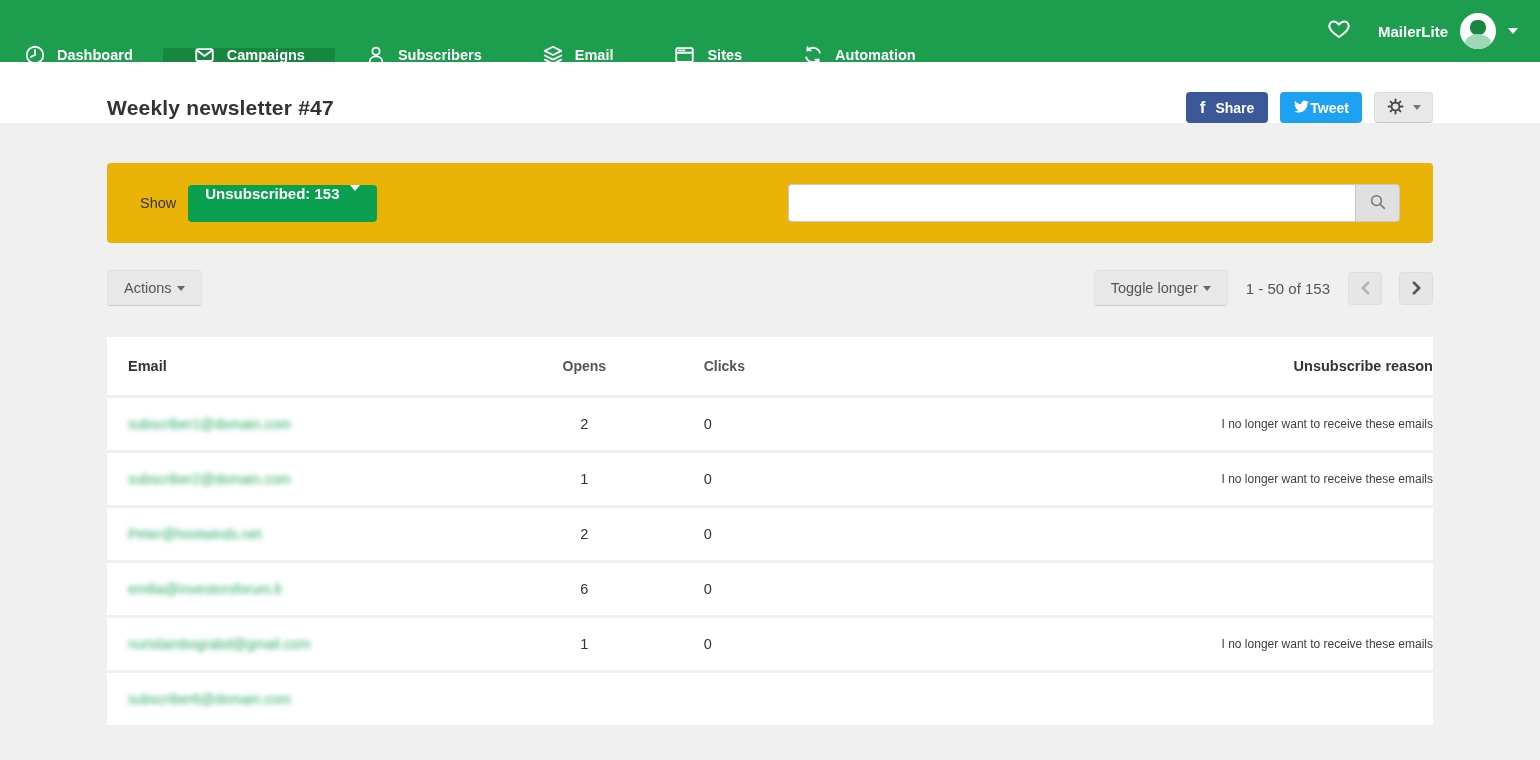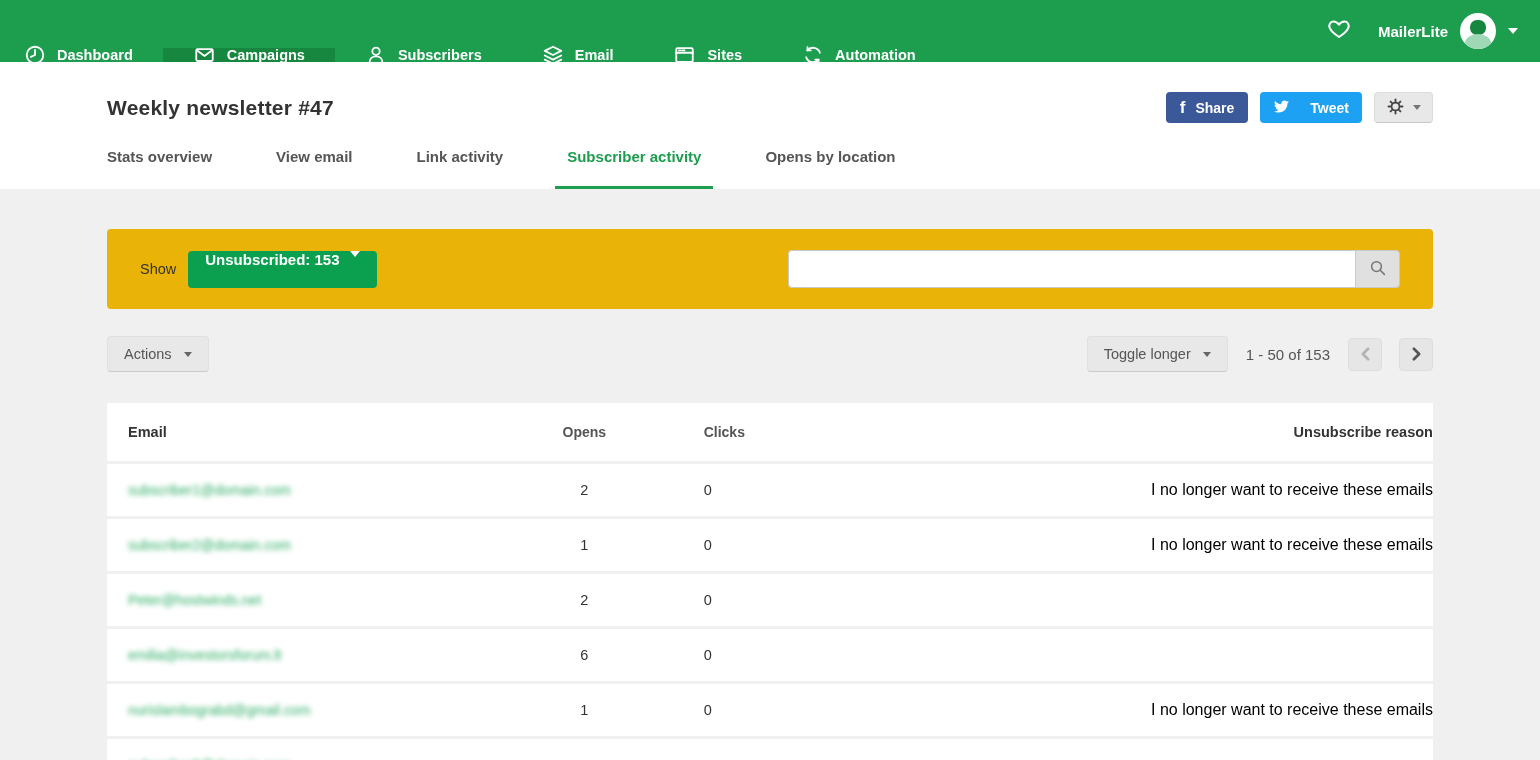"Tweet" .btn-tweet { gap: 20px -> 0 }
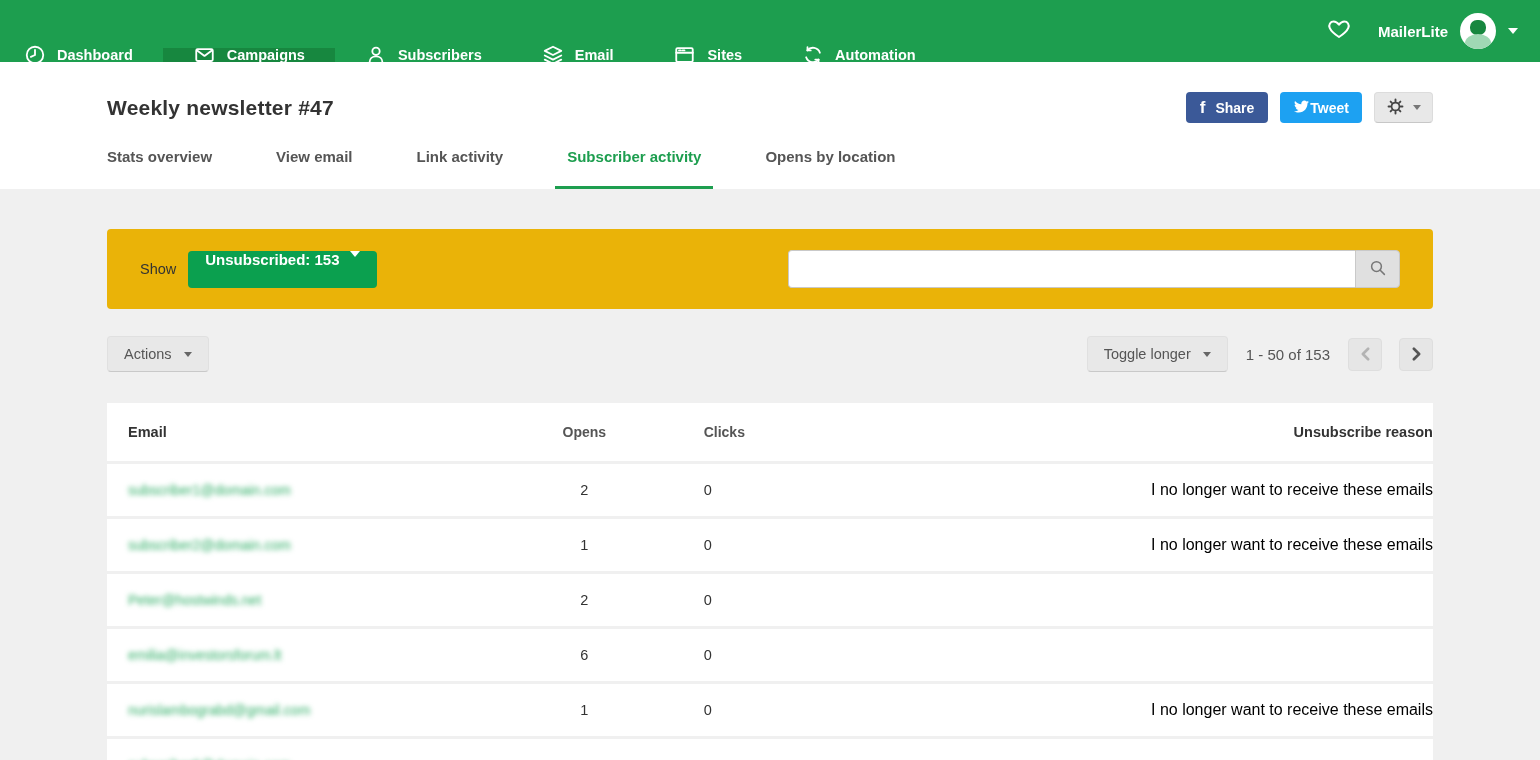"Stats overview" div.tabs { html: <div> <div>Stats overview</div> <div>View email</div> <div>Link activity</div> <div>Subscriber activity</div> <div>Opens by location</div> </div> -> none }
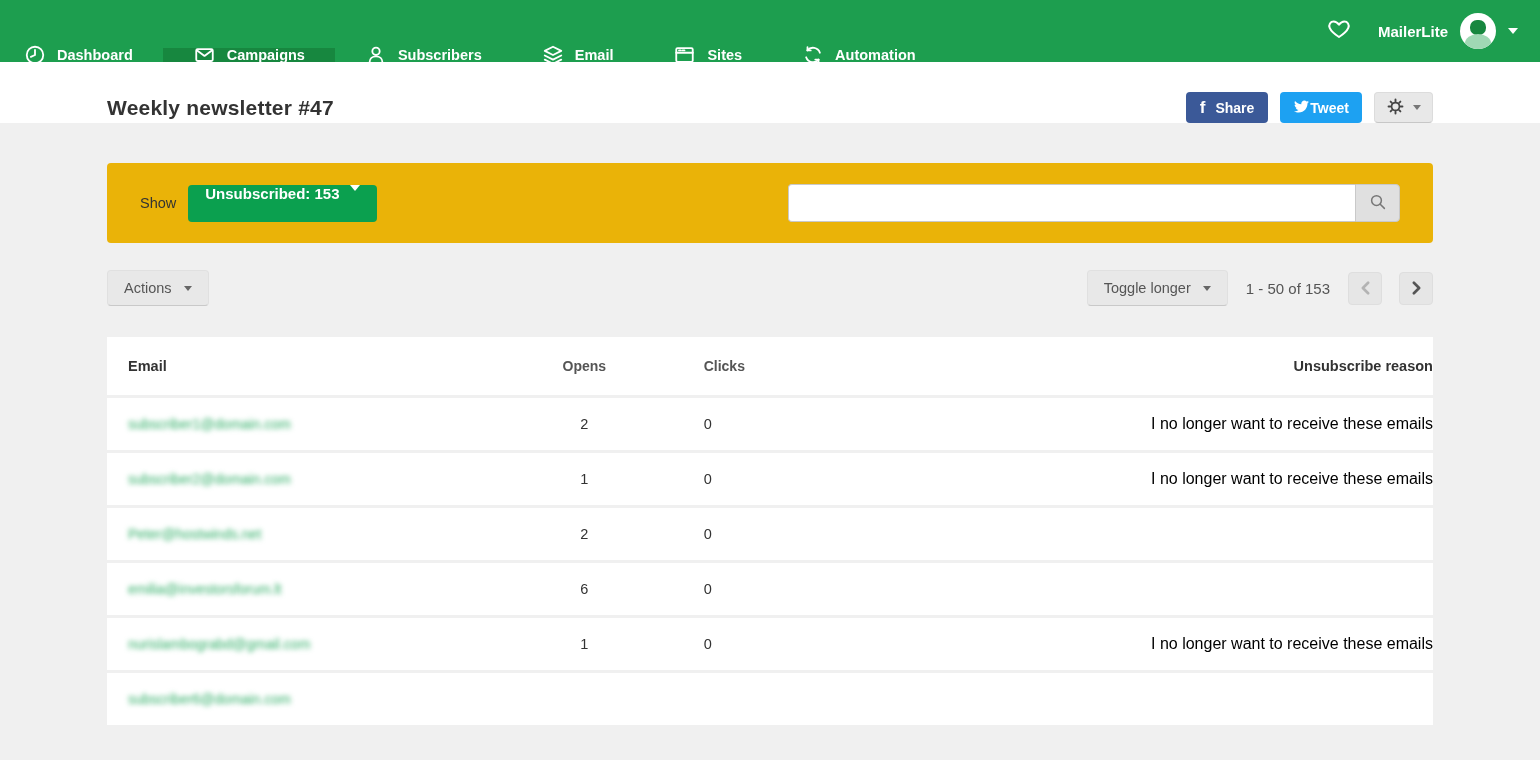"Actions" .btn-gray { gap: 12px -> 5px }
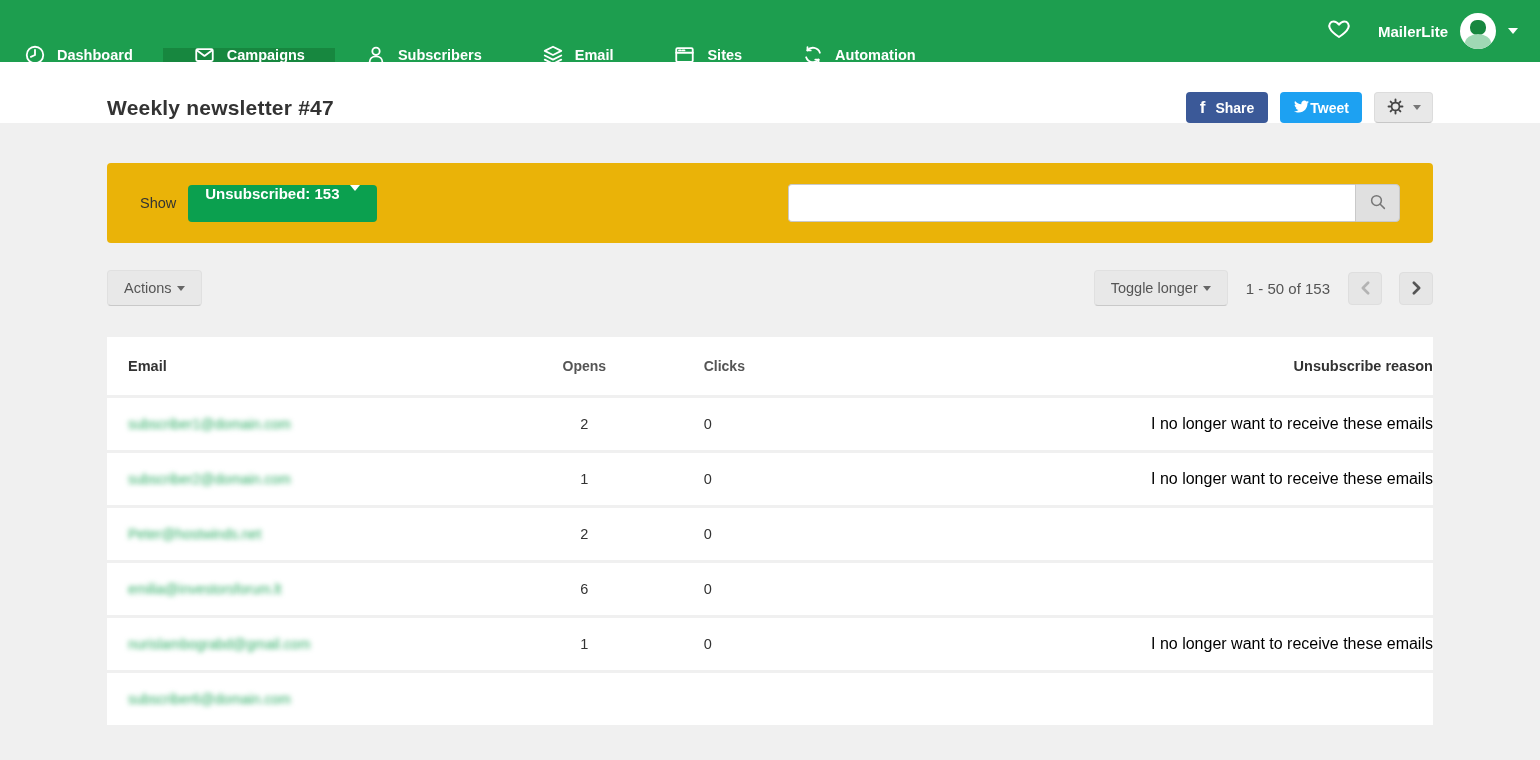"I no longer want to" .reason-cell { color: #000000 -> #404040; font-size: 16px -> 12px }
